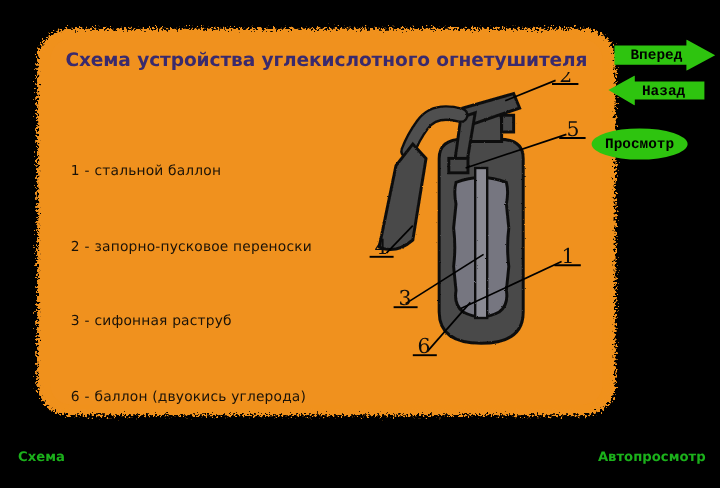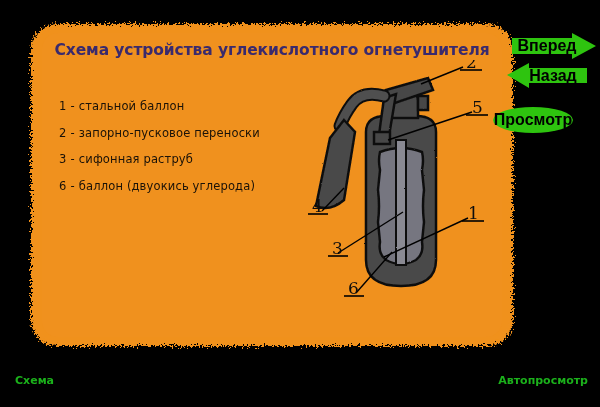"Вперед" .nav-label { font-family: Liberation Sans, sans-serif -> Liberation Mono, monospace; font-size: 16px -> 12px }
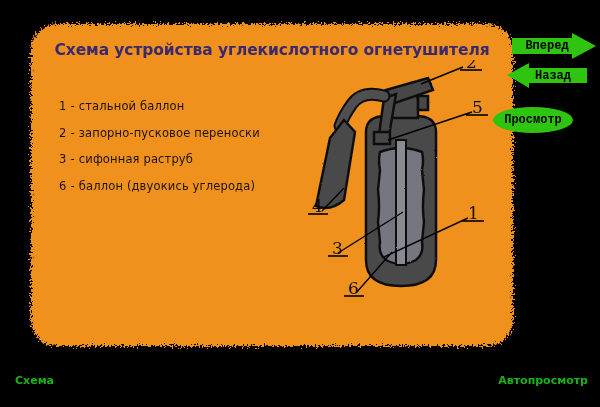"1 - стальной баллон" .legend-item { margin-top: none -> 36px }
